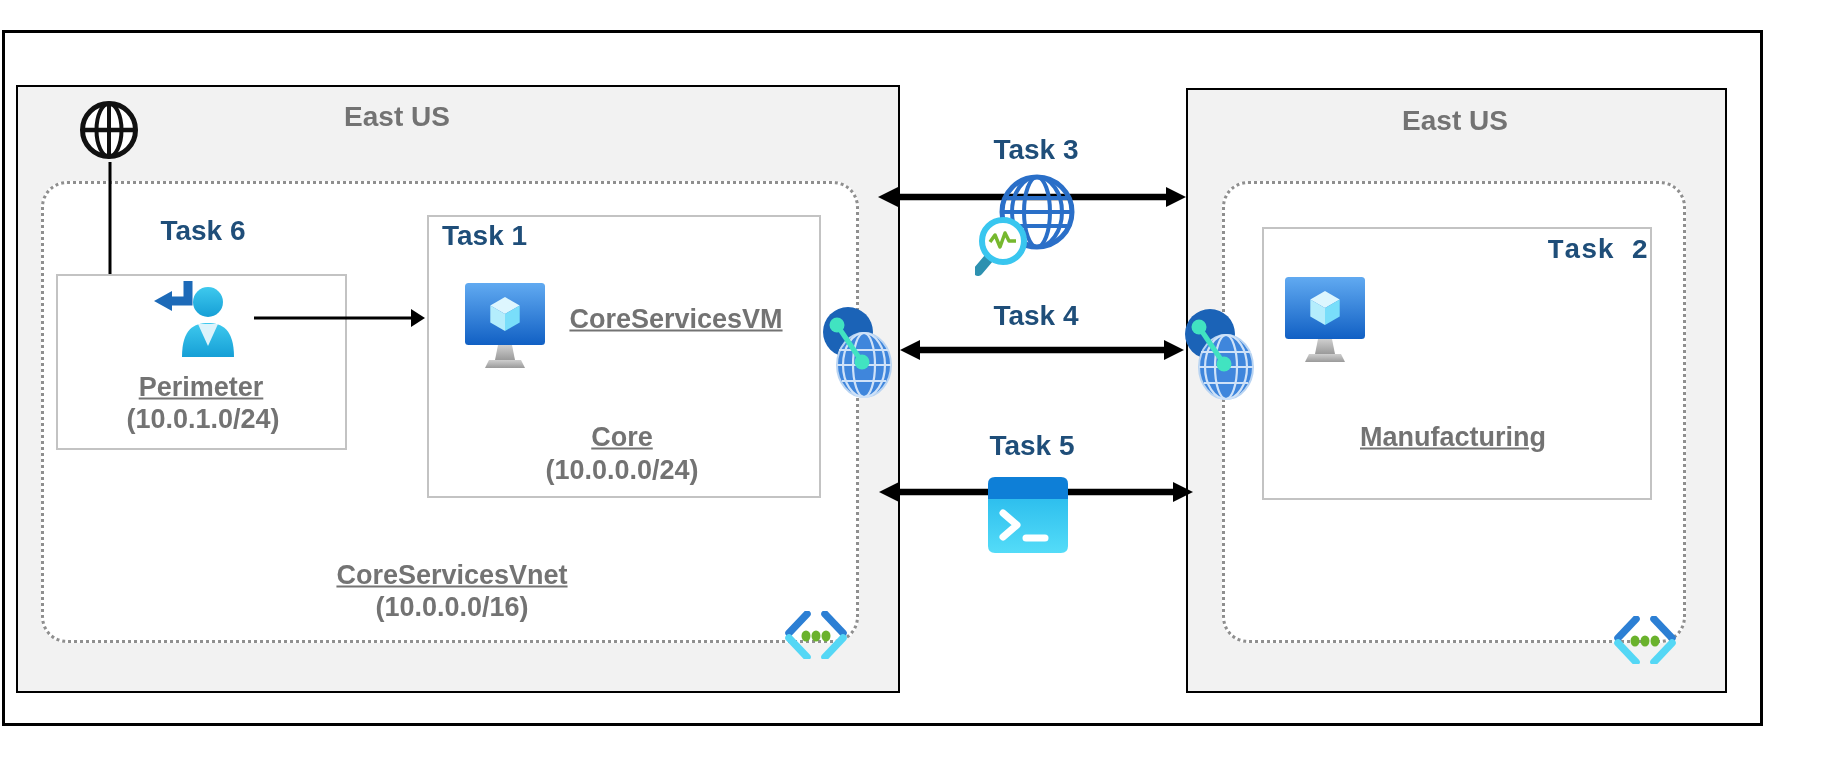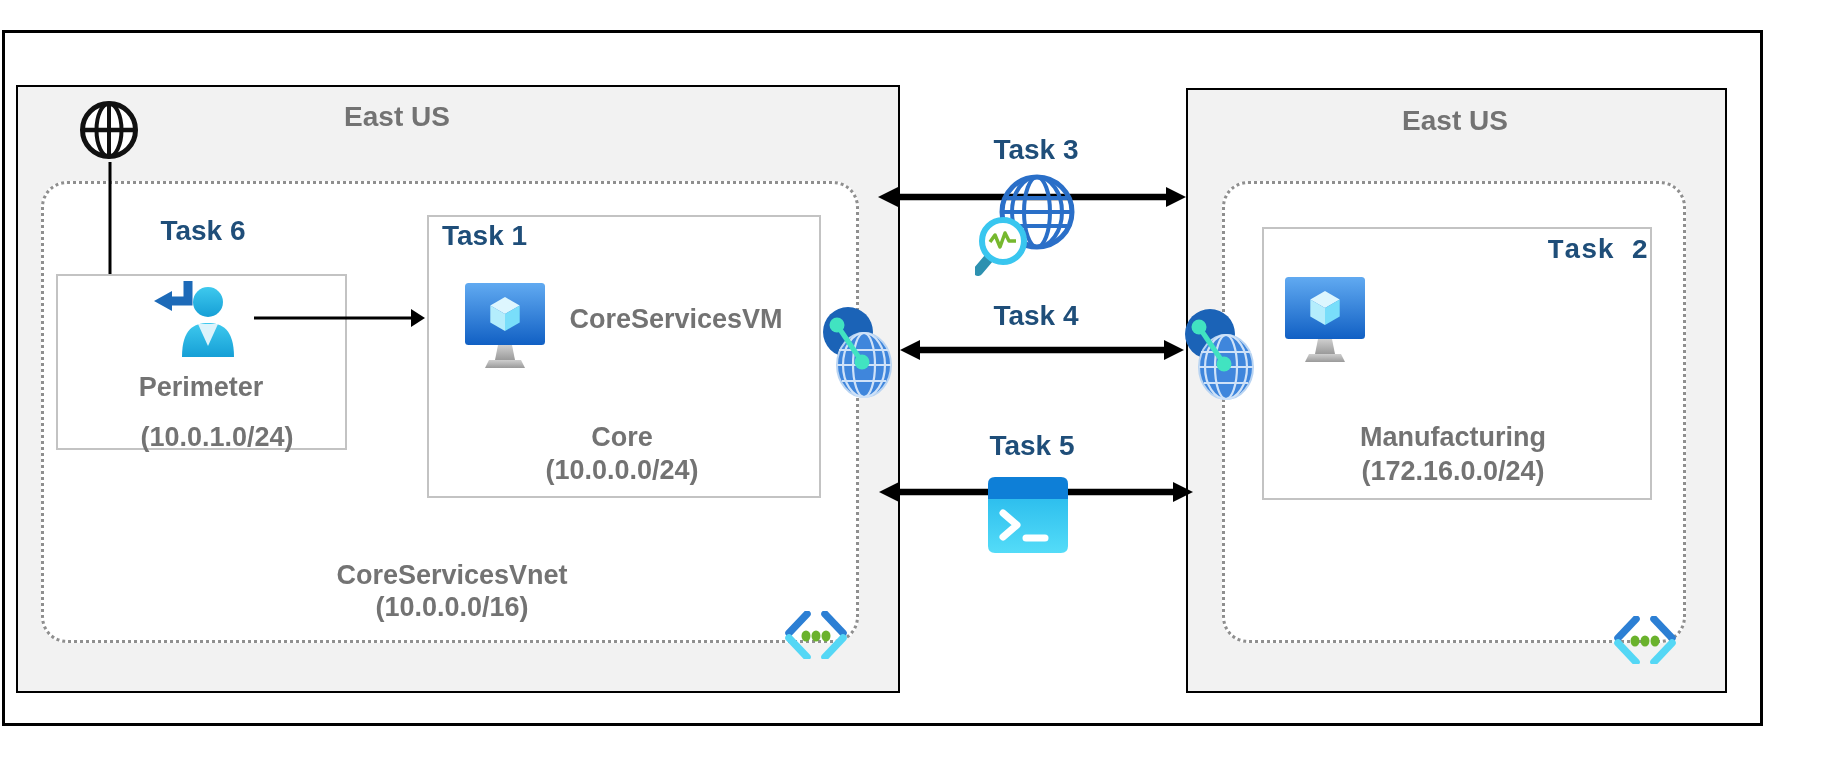"CoreServicesVM" .name { text-decoration: none -> underline }
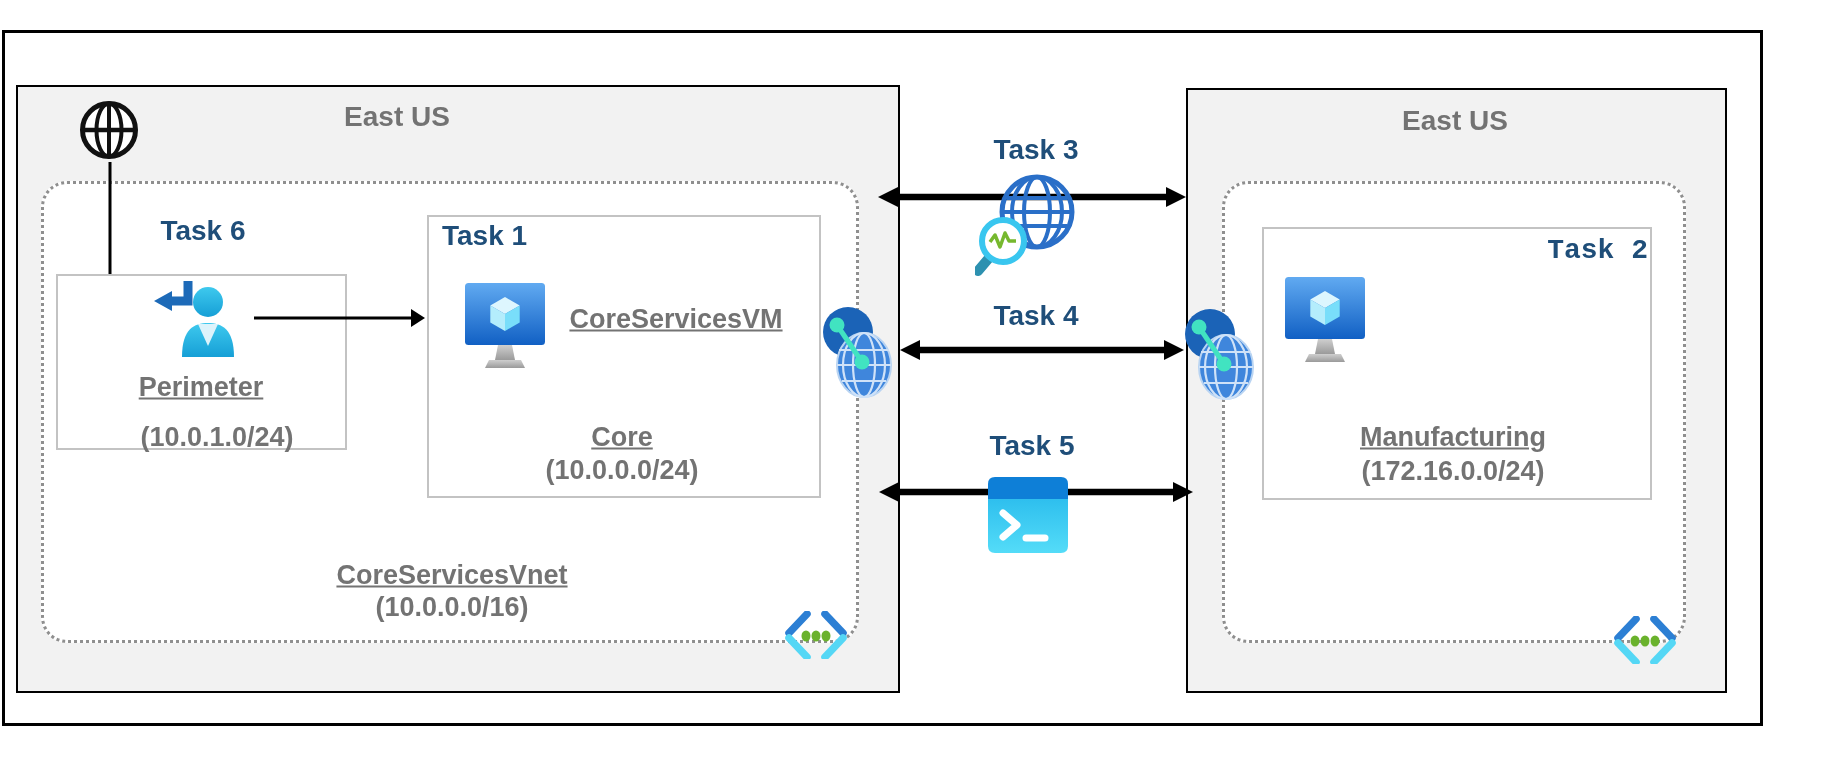"(10.0.1.0/24)" div.lbl { left: 217px -> 203px; margin-top: 18px -> none }
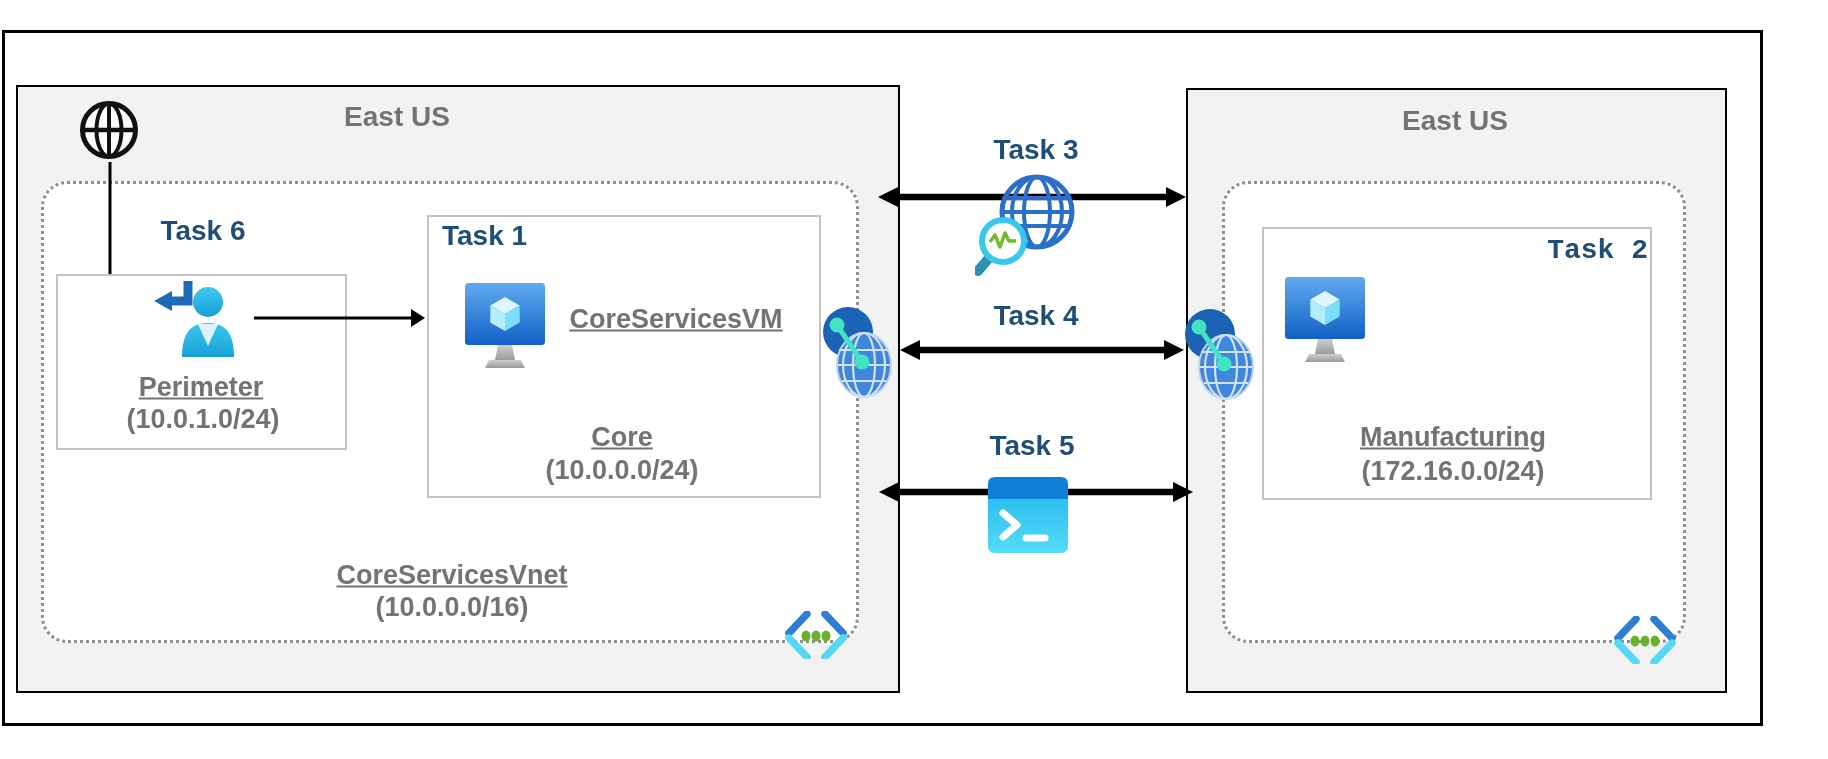"(172.16.0.0/24)" div.lbl { html: <div>(172.16.0.0/24)</div> -> none }
